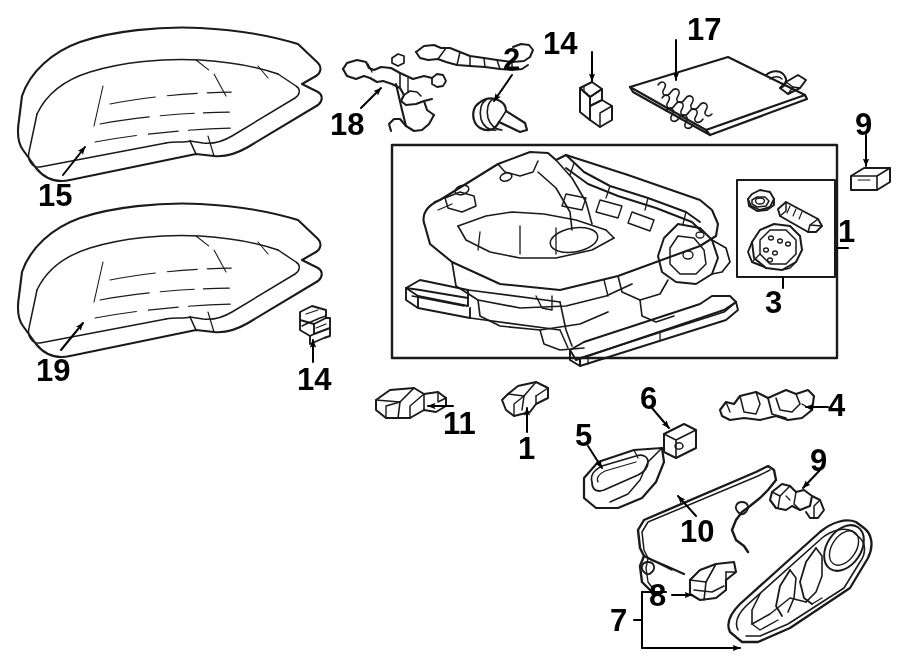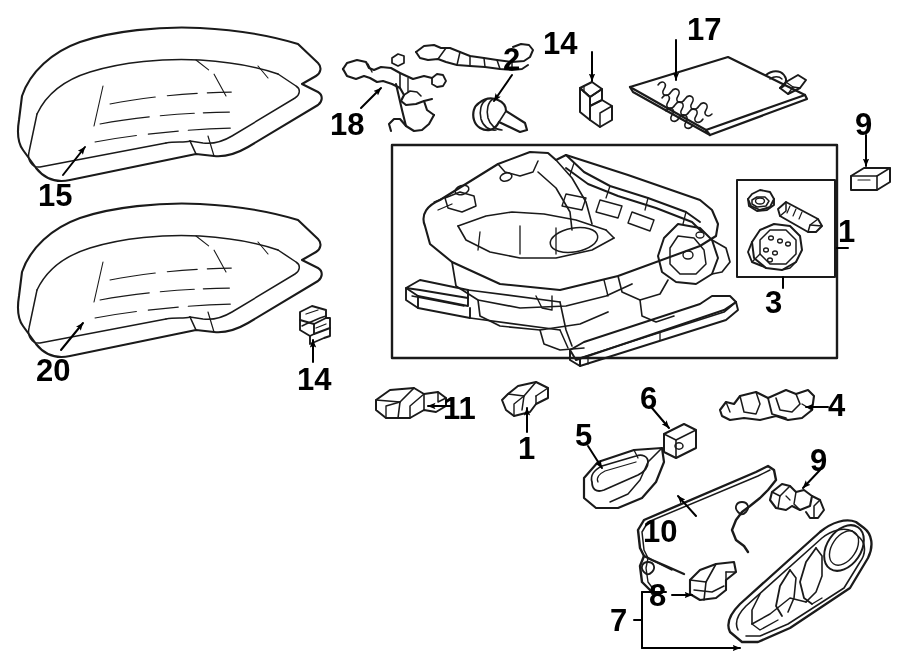"20" div.callout-label { text: 20 -> 19 }
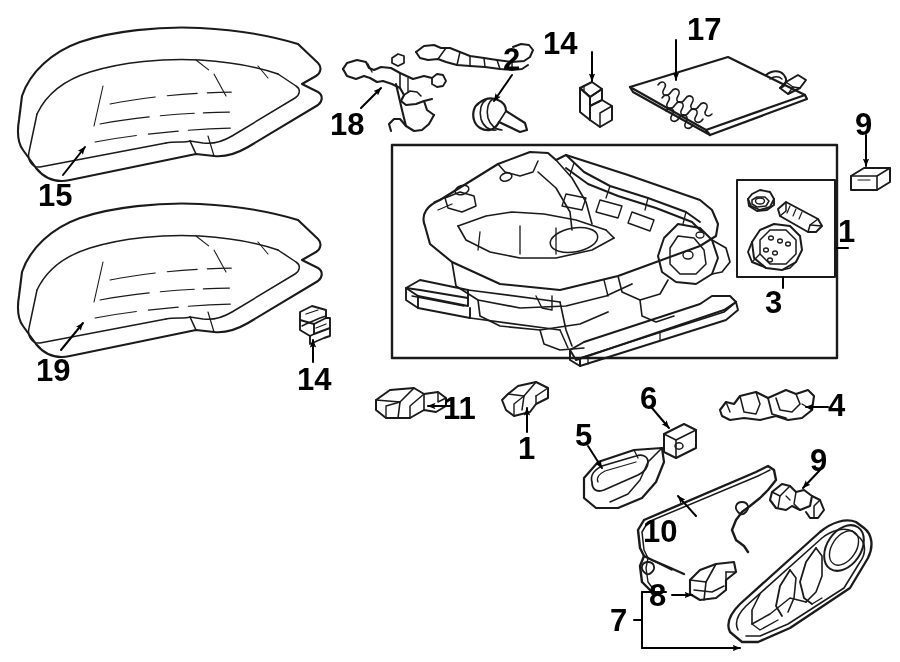"11" div.callout-label { top: 393px -> 408px }
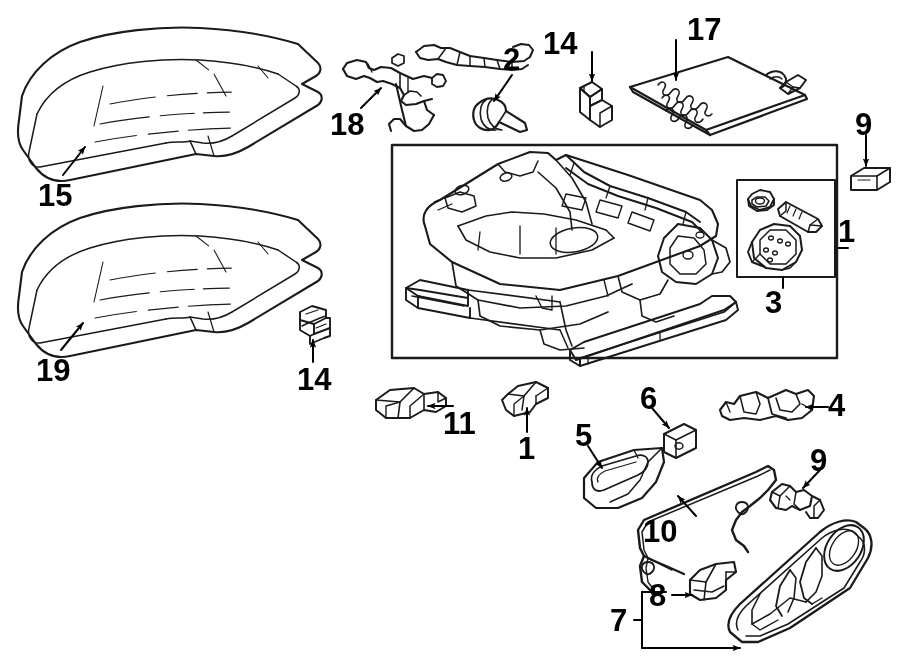"10" div.callout-label { left: 643px -> 680px }
